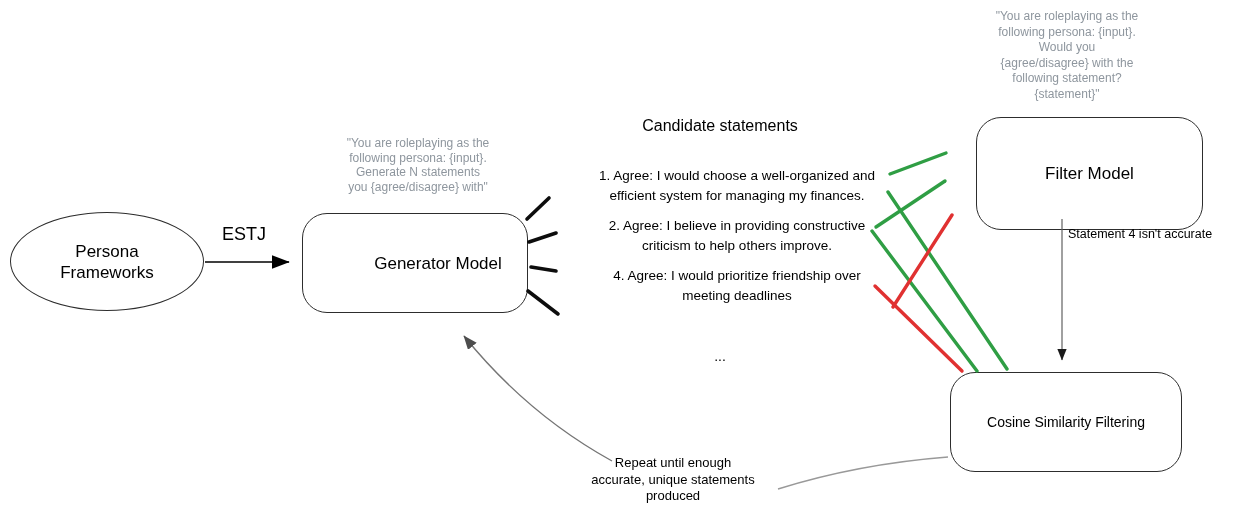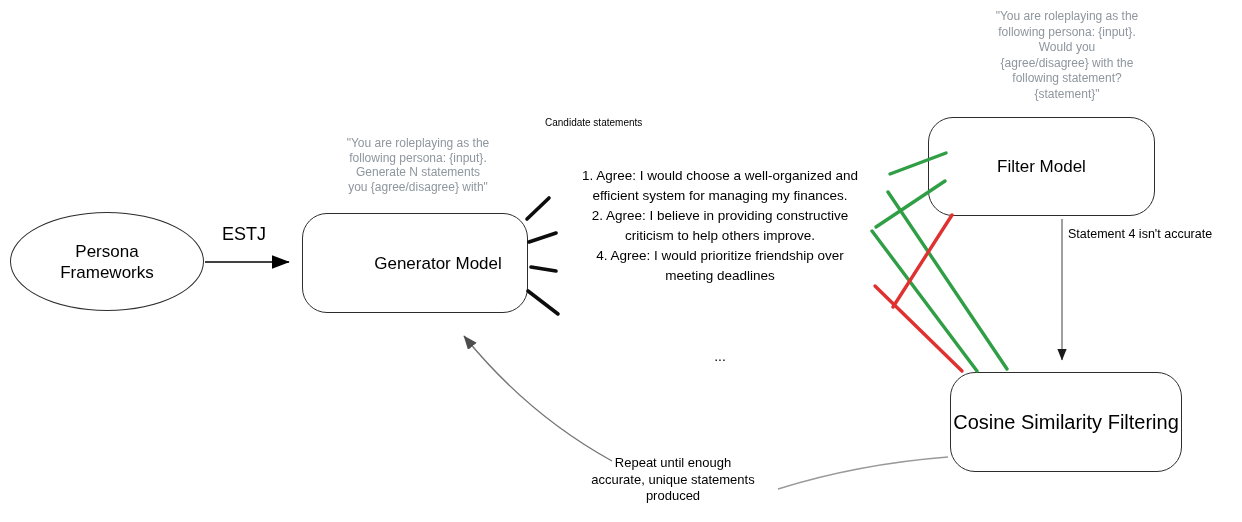"Candidate statements" .title { font-size: 10px -> 16px; text-align: left -> center }
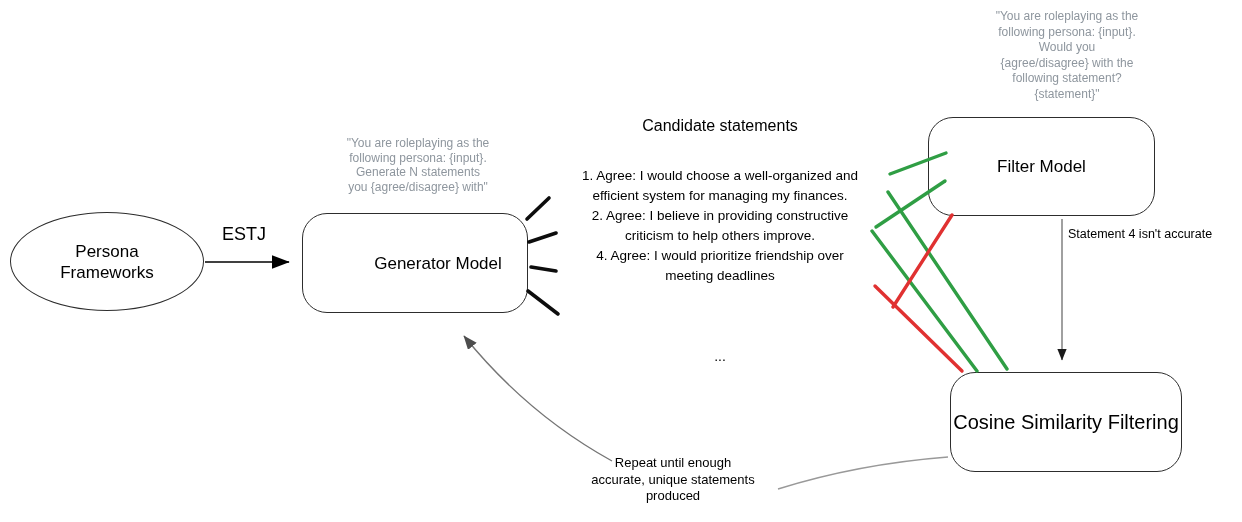"1. Agree: I would choose" .stmts { gap: none -> 10px; left: 545px -> 562px }
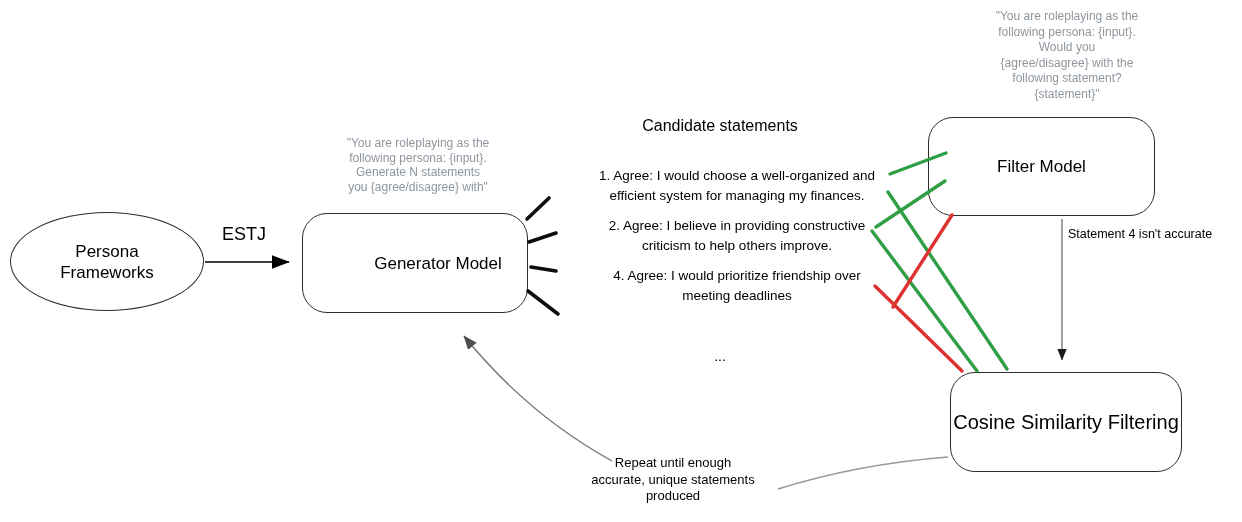"Filter Model" div.node { height: 99px -> 113px; left: 928px -> 976px }
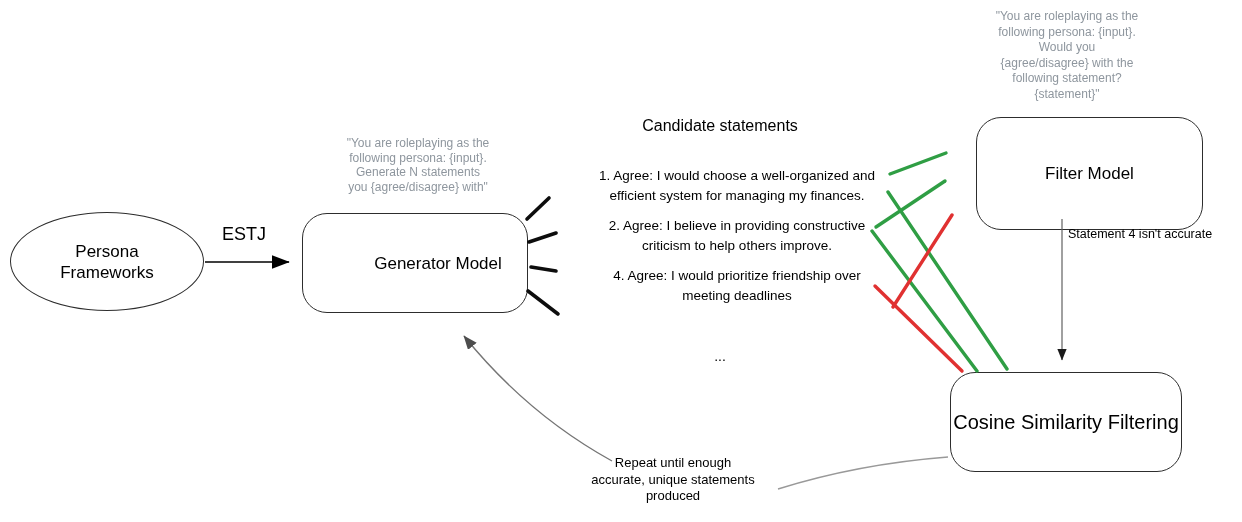"Cosine Similarity Filtering" div.node { font-size: 20px -> 14px }
